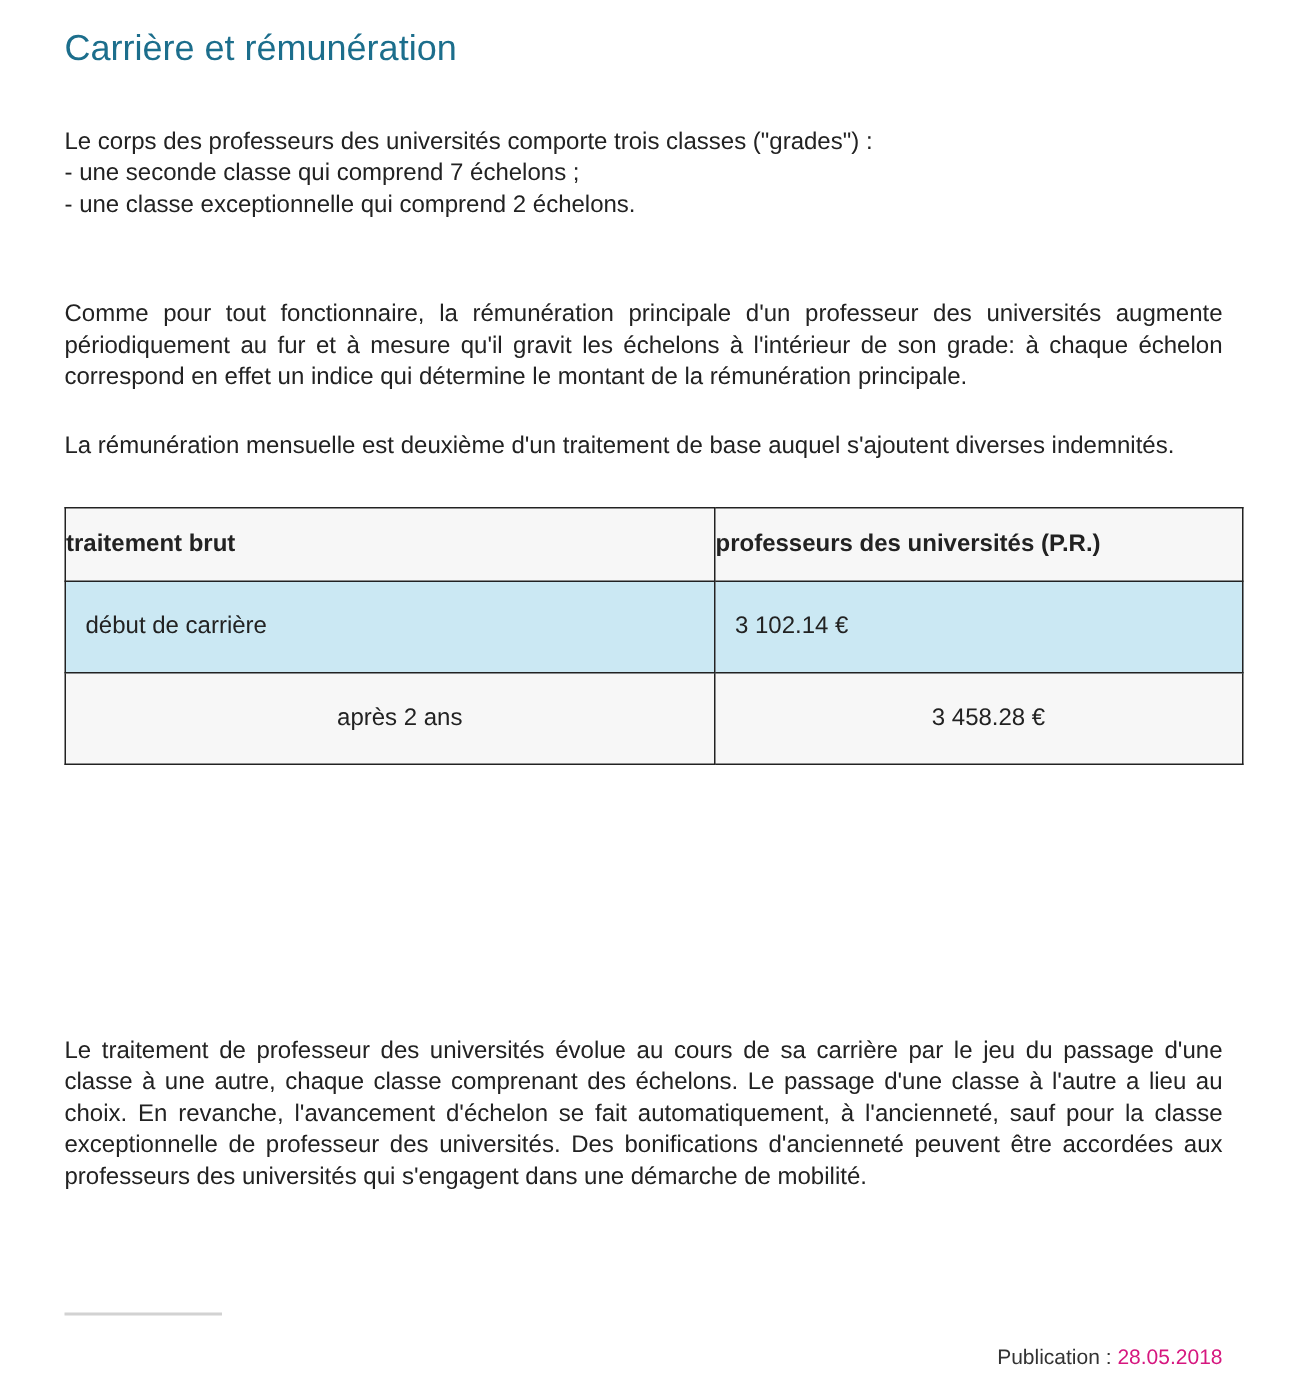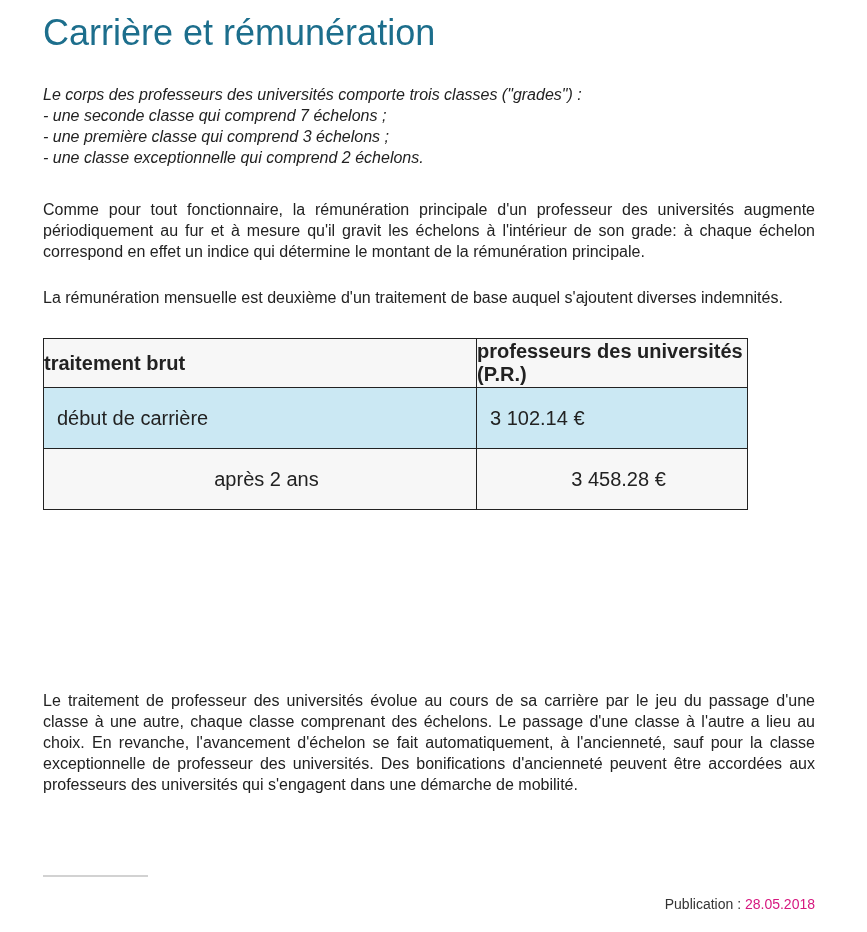"Carrière et rémunération" h1.title { font-size: 36px -> 24px }
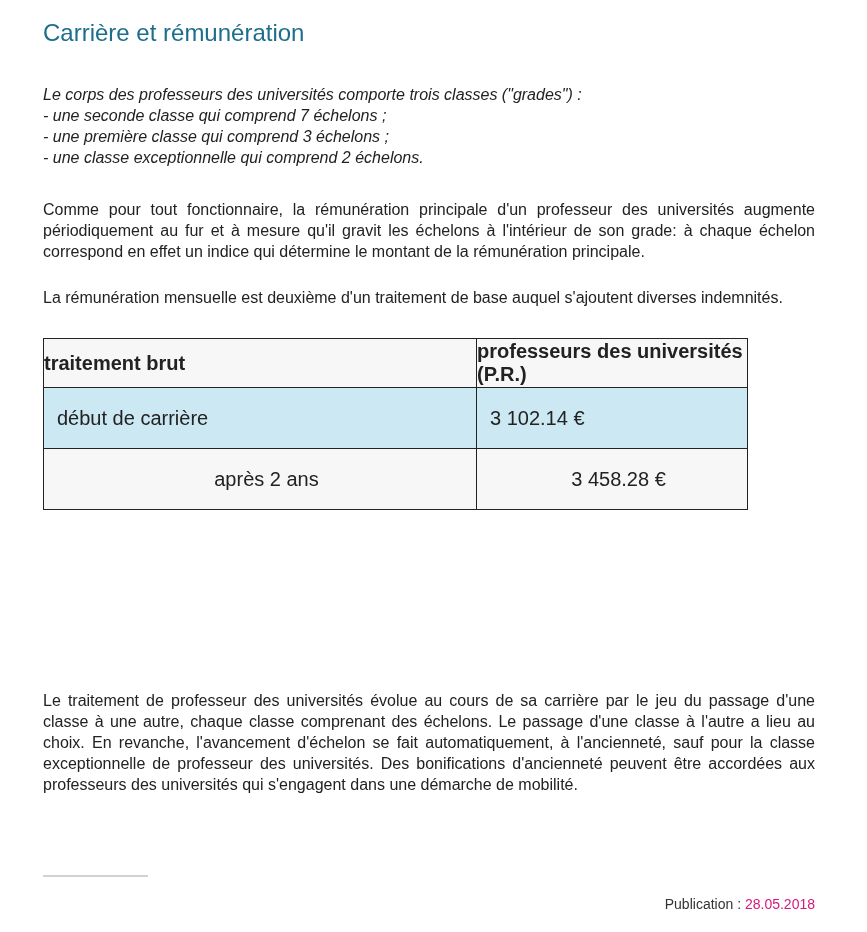"Le corps des professeurs des" .intro .line { font-style: italic -> none }
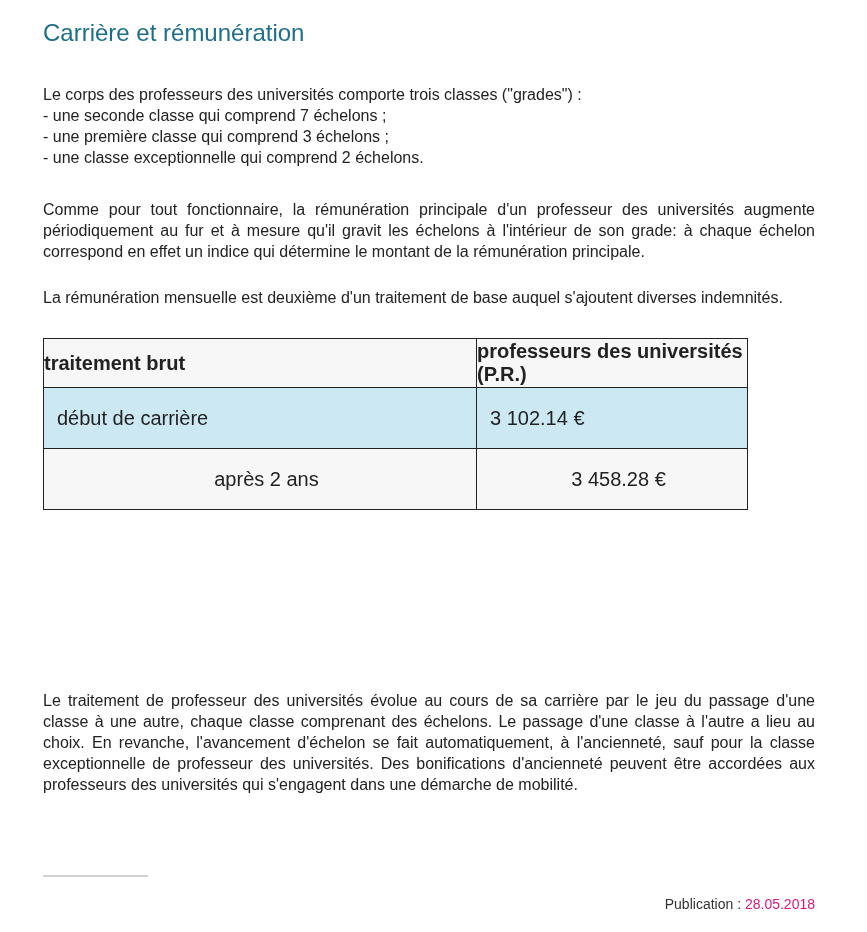"- une première classe qui" span.line { html: <span>- une première classe qui comprend 3 échelons ;</span> -> none }
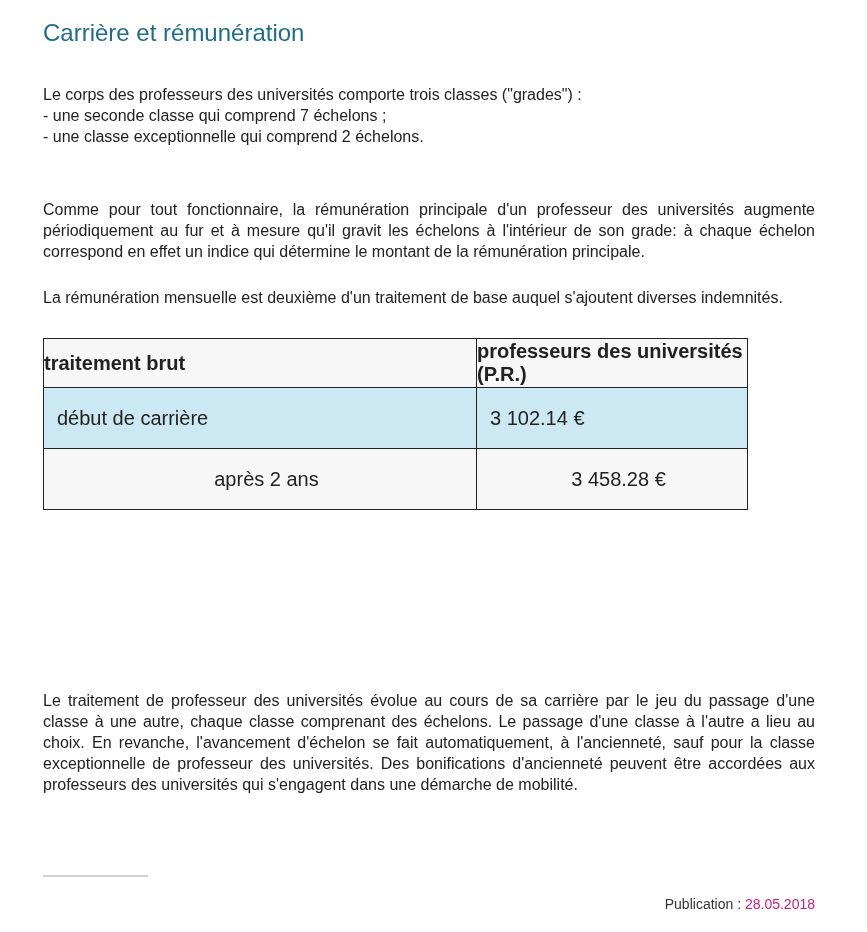"traitement brut" table.salary { font-size: 20px -> 16px; width: 705px -> 786px }
